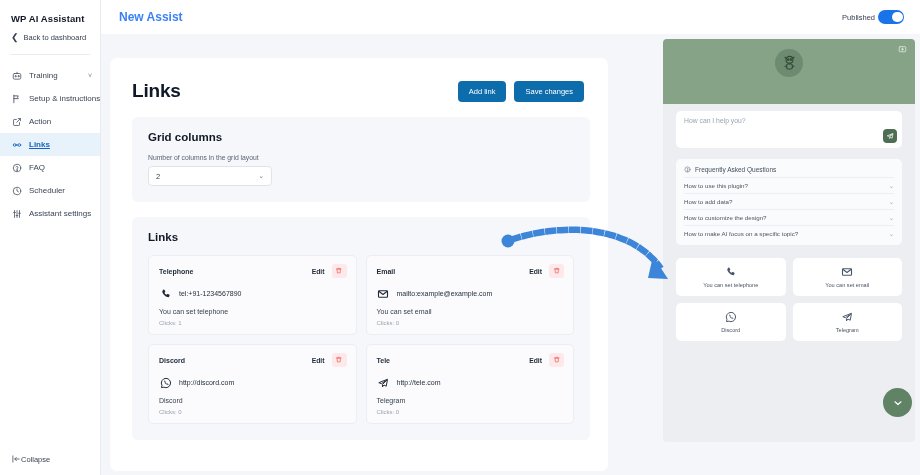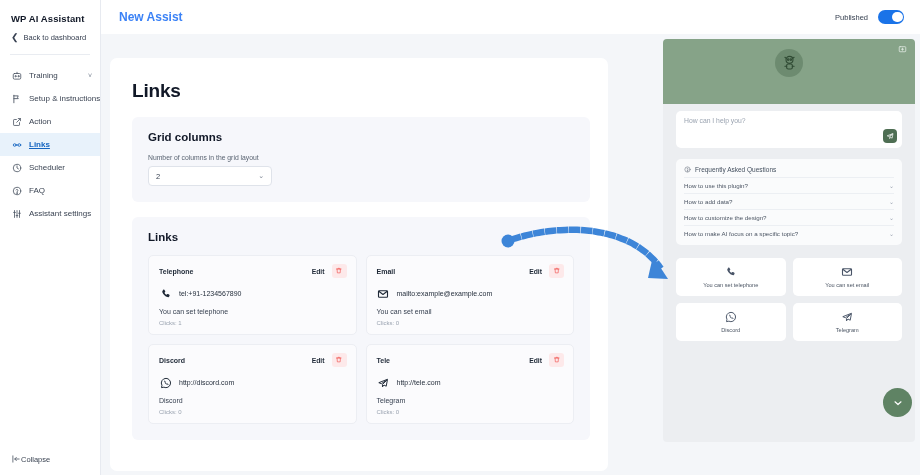"Published" .topbar-right { gap: 10px -> 3px }
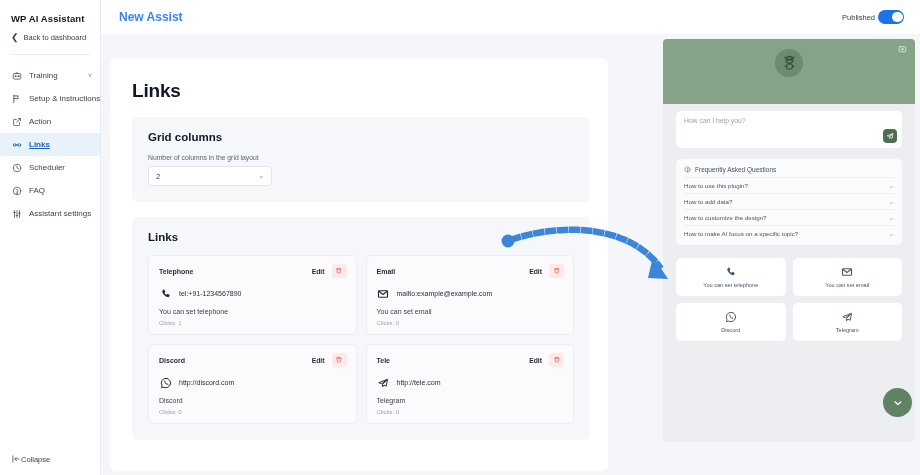"Add link" div.main-actions { html: none -> <div> <button>Add link</button> <button>Save changes</button> </div> }
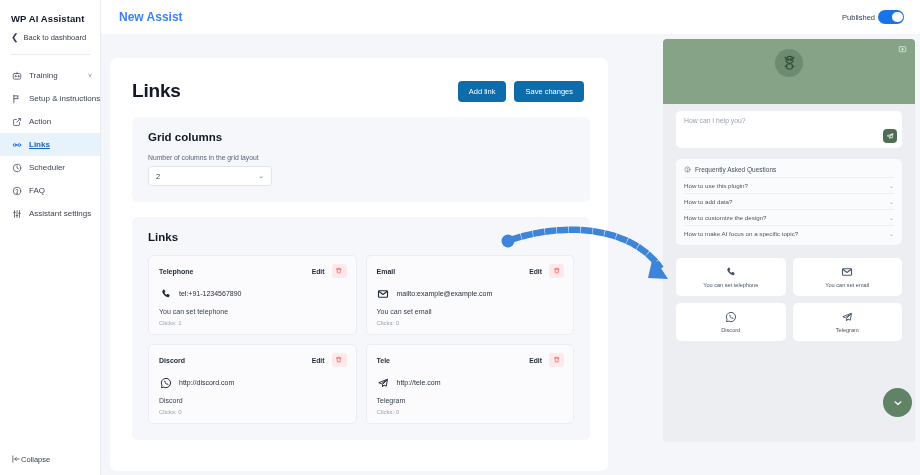"Scheduler" div.nav-item { order: before "FAQ" -> after "FAQ" }
